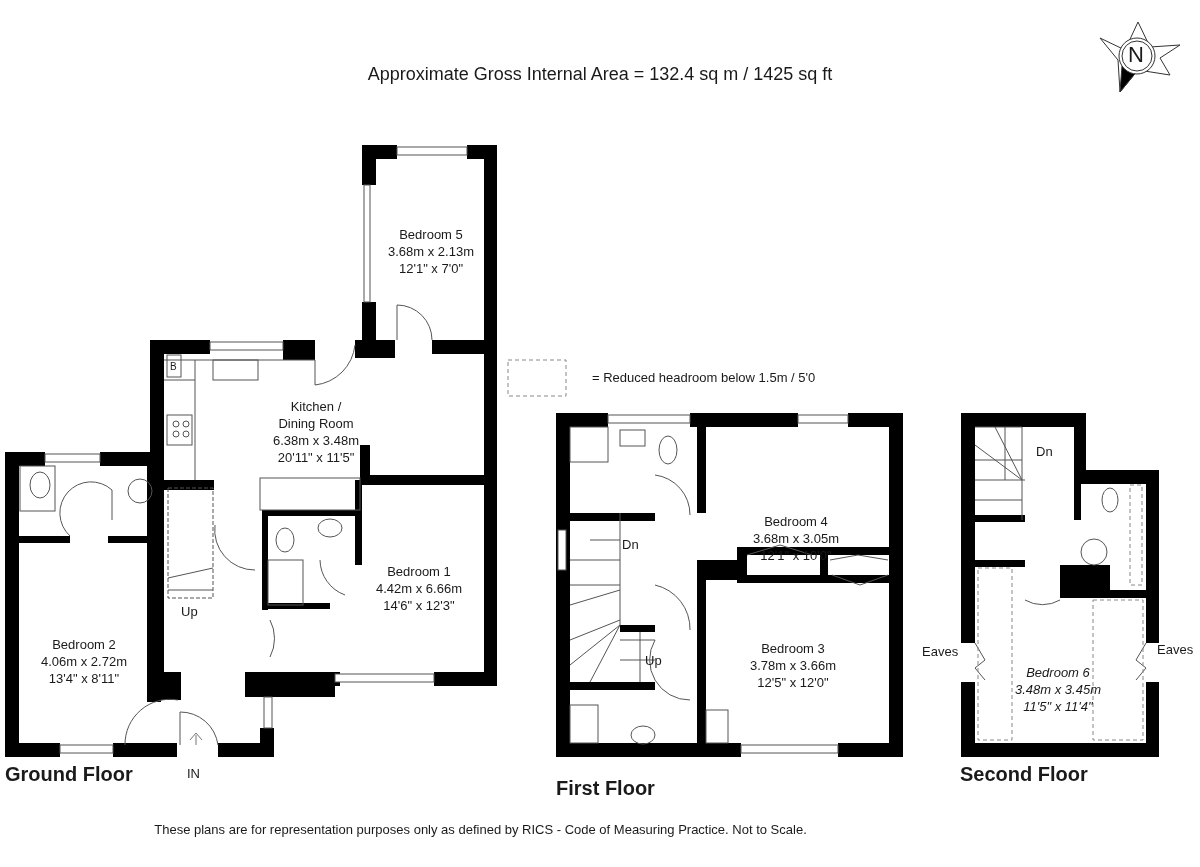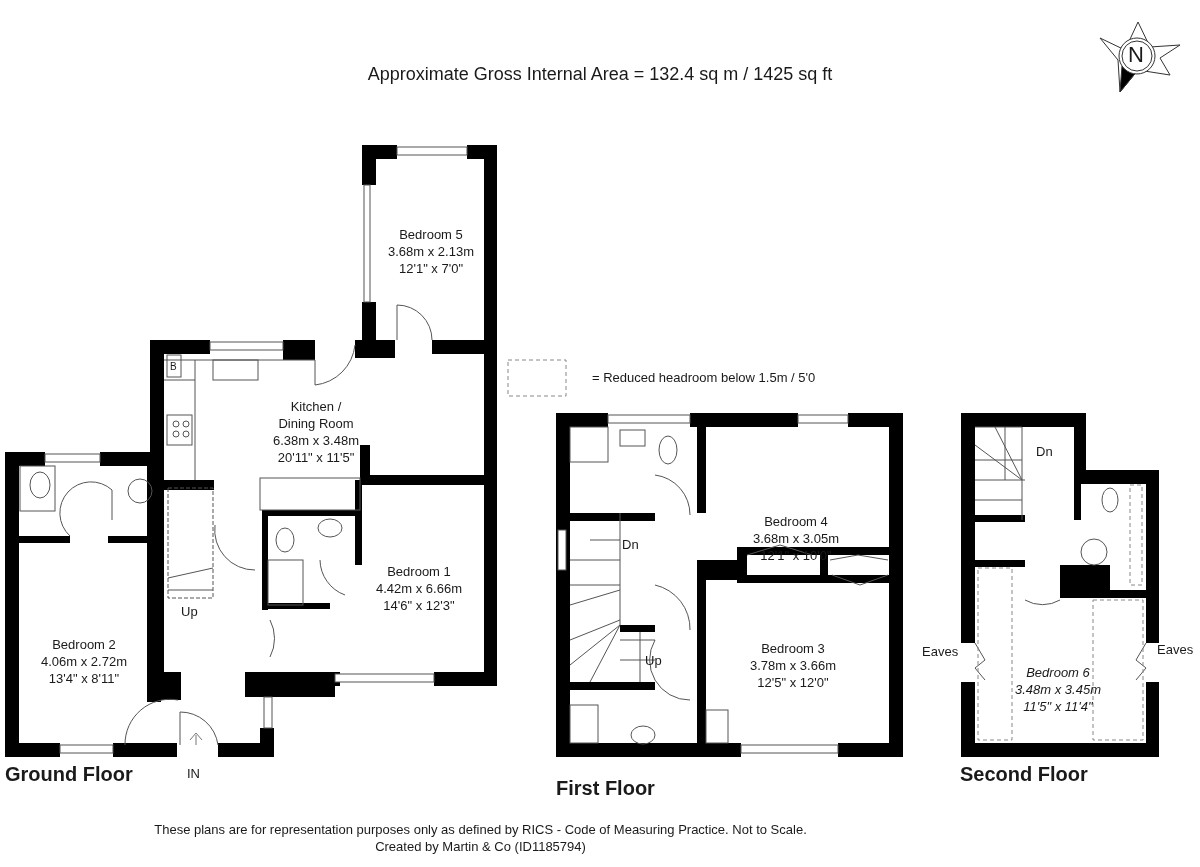"Created by Martin & Co" div { html: <div>Created by Martin &amp; Co (ID1185794)</div> -> none }
